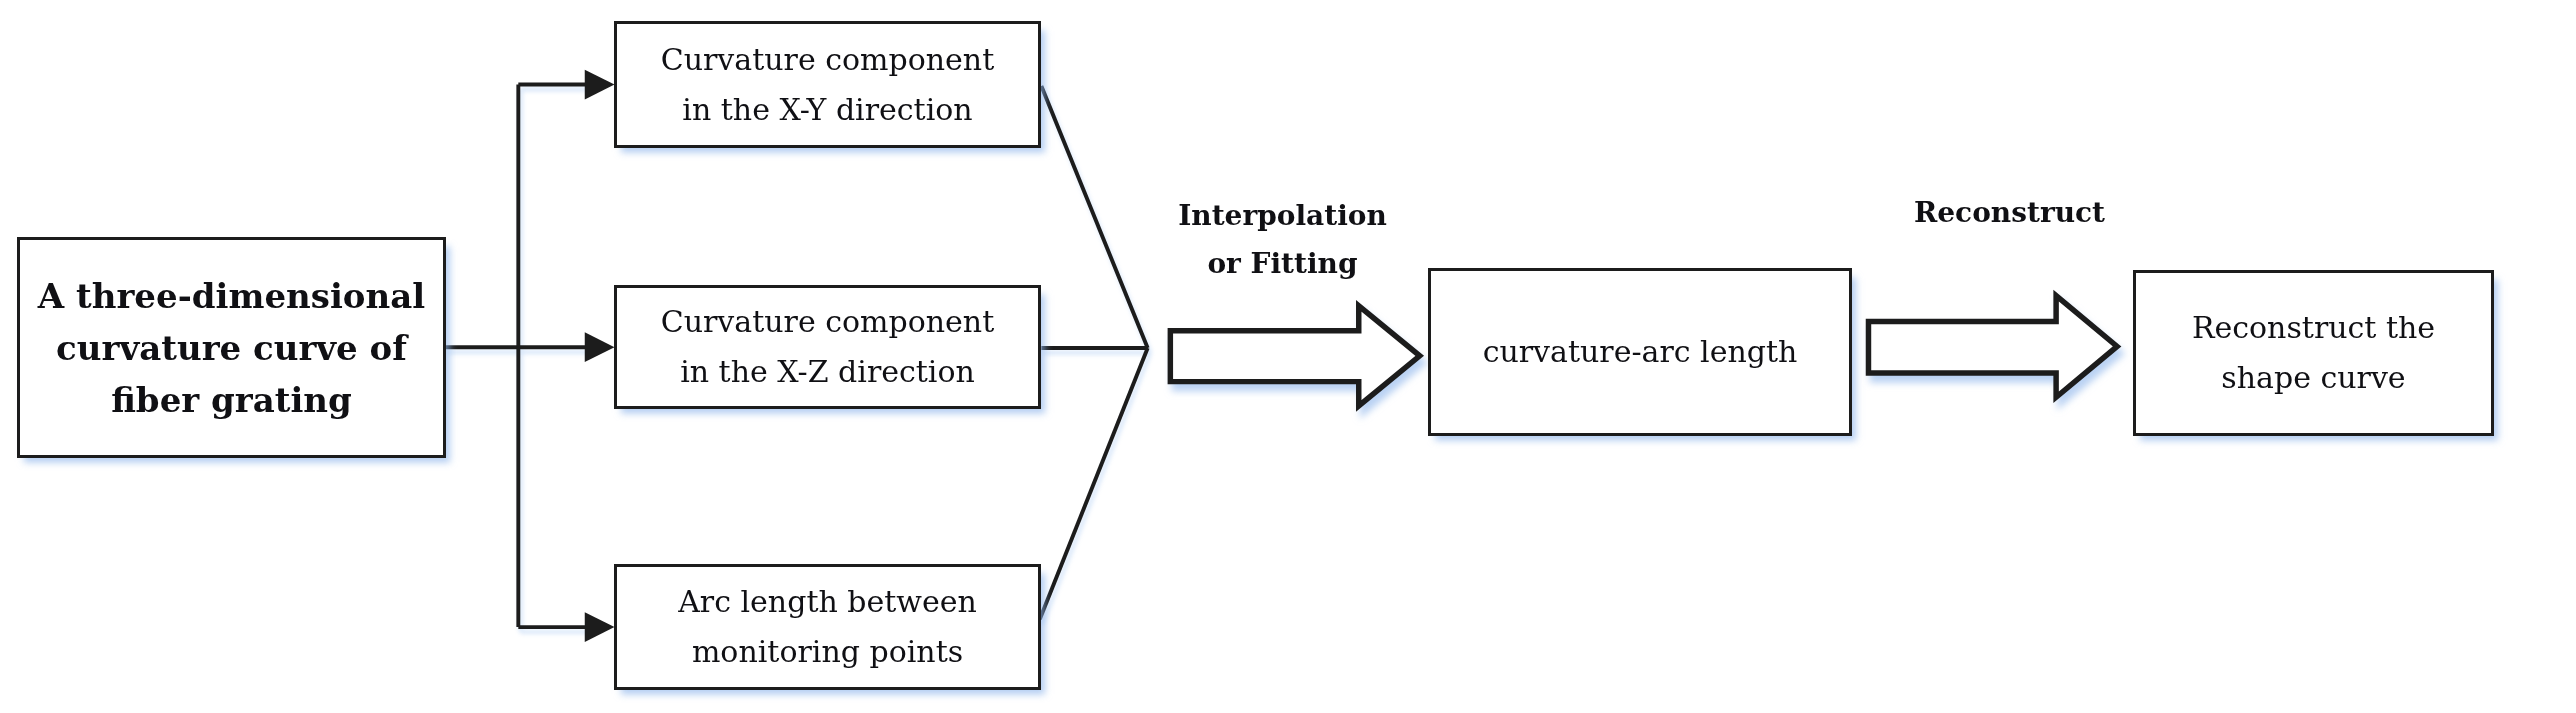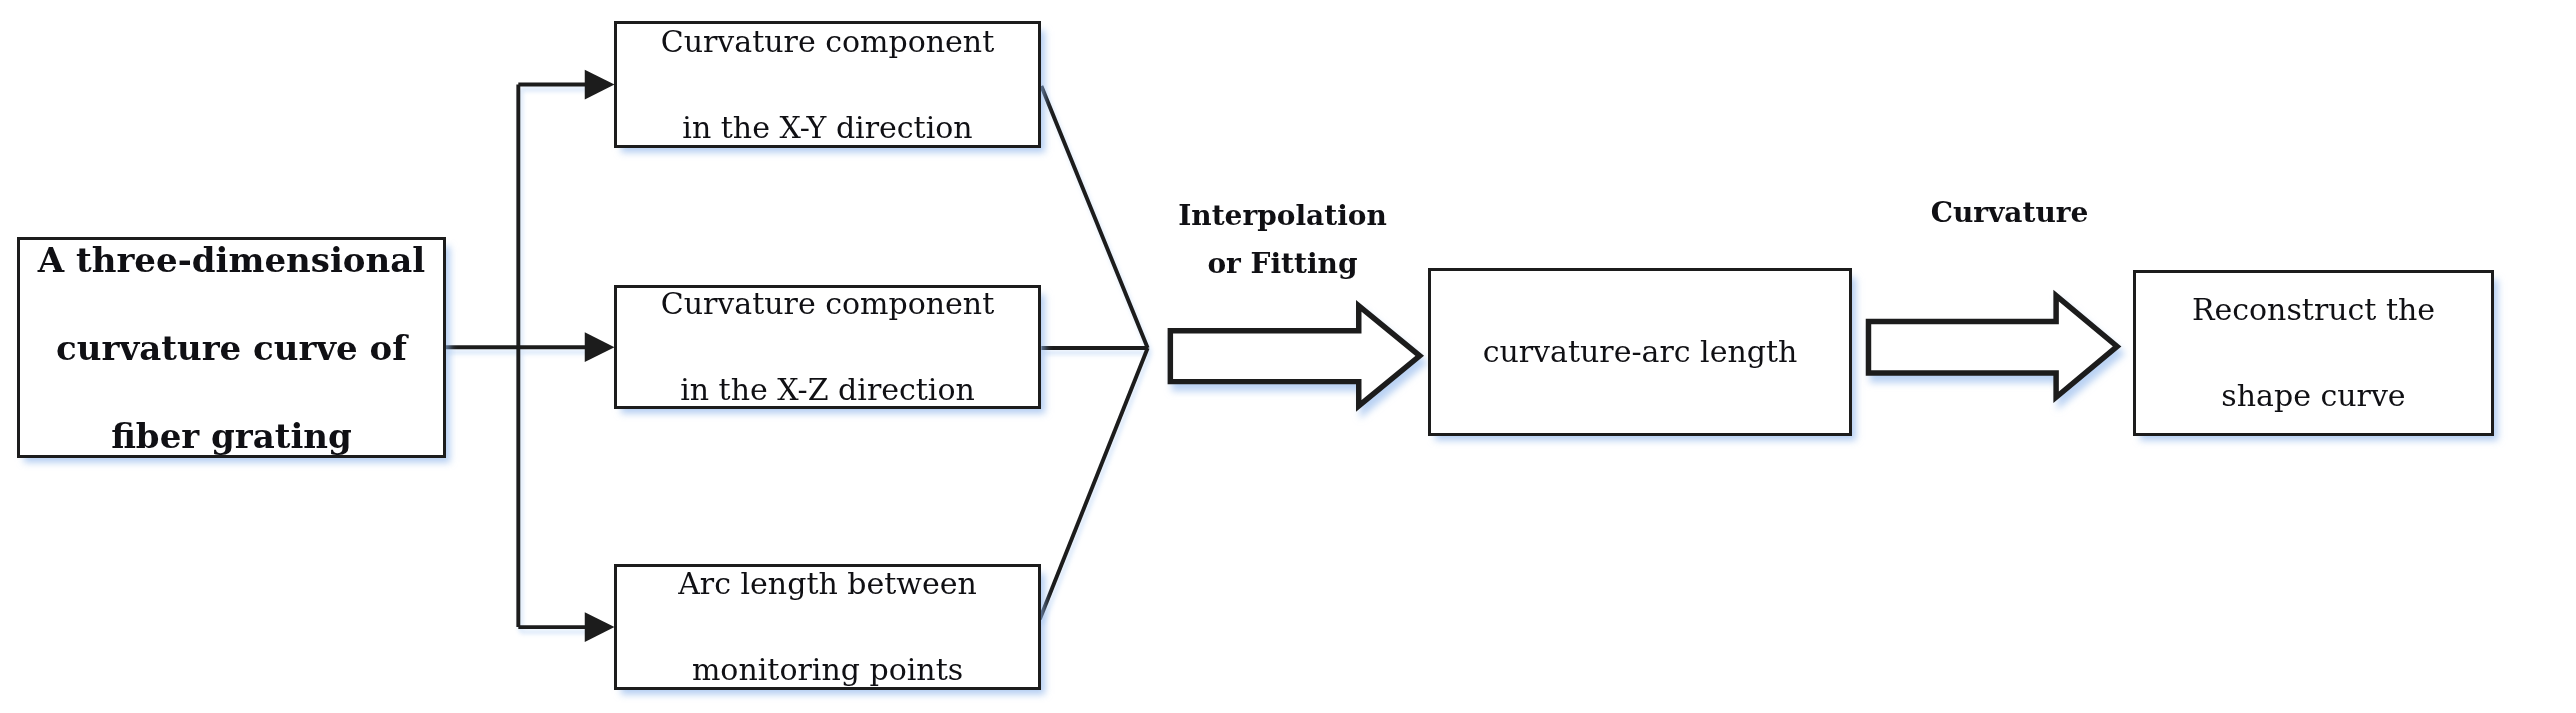"Curvature component" .node { gap: 36px -> none }
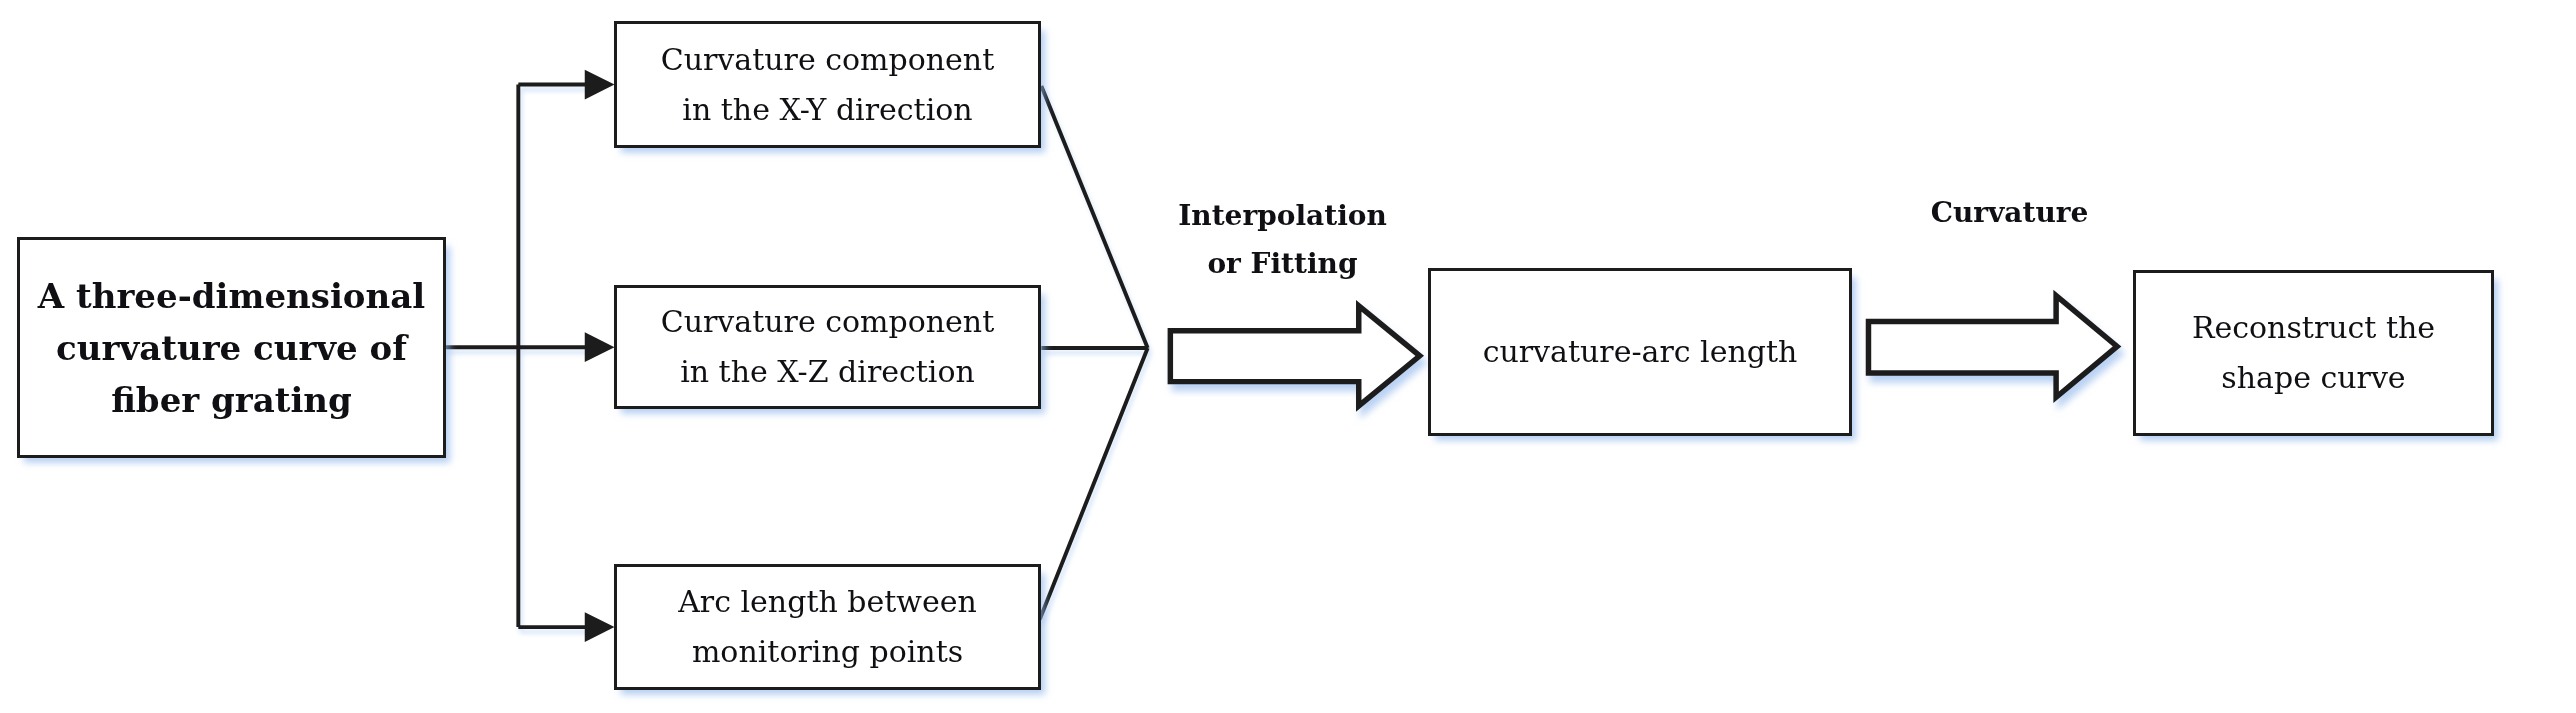"Curvature" span { text: Curvature -> Reconstruct }
